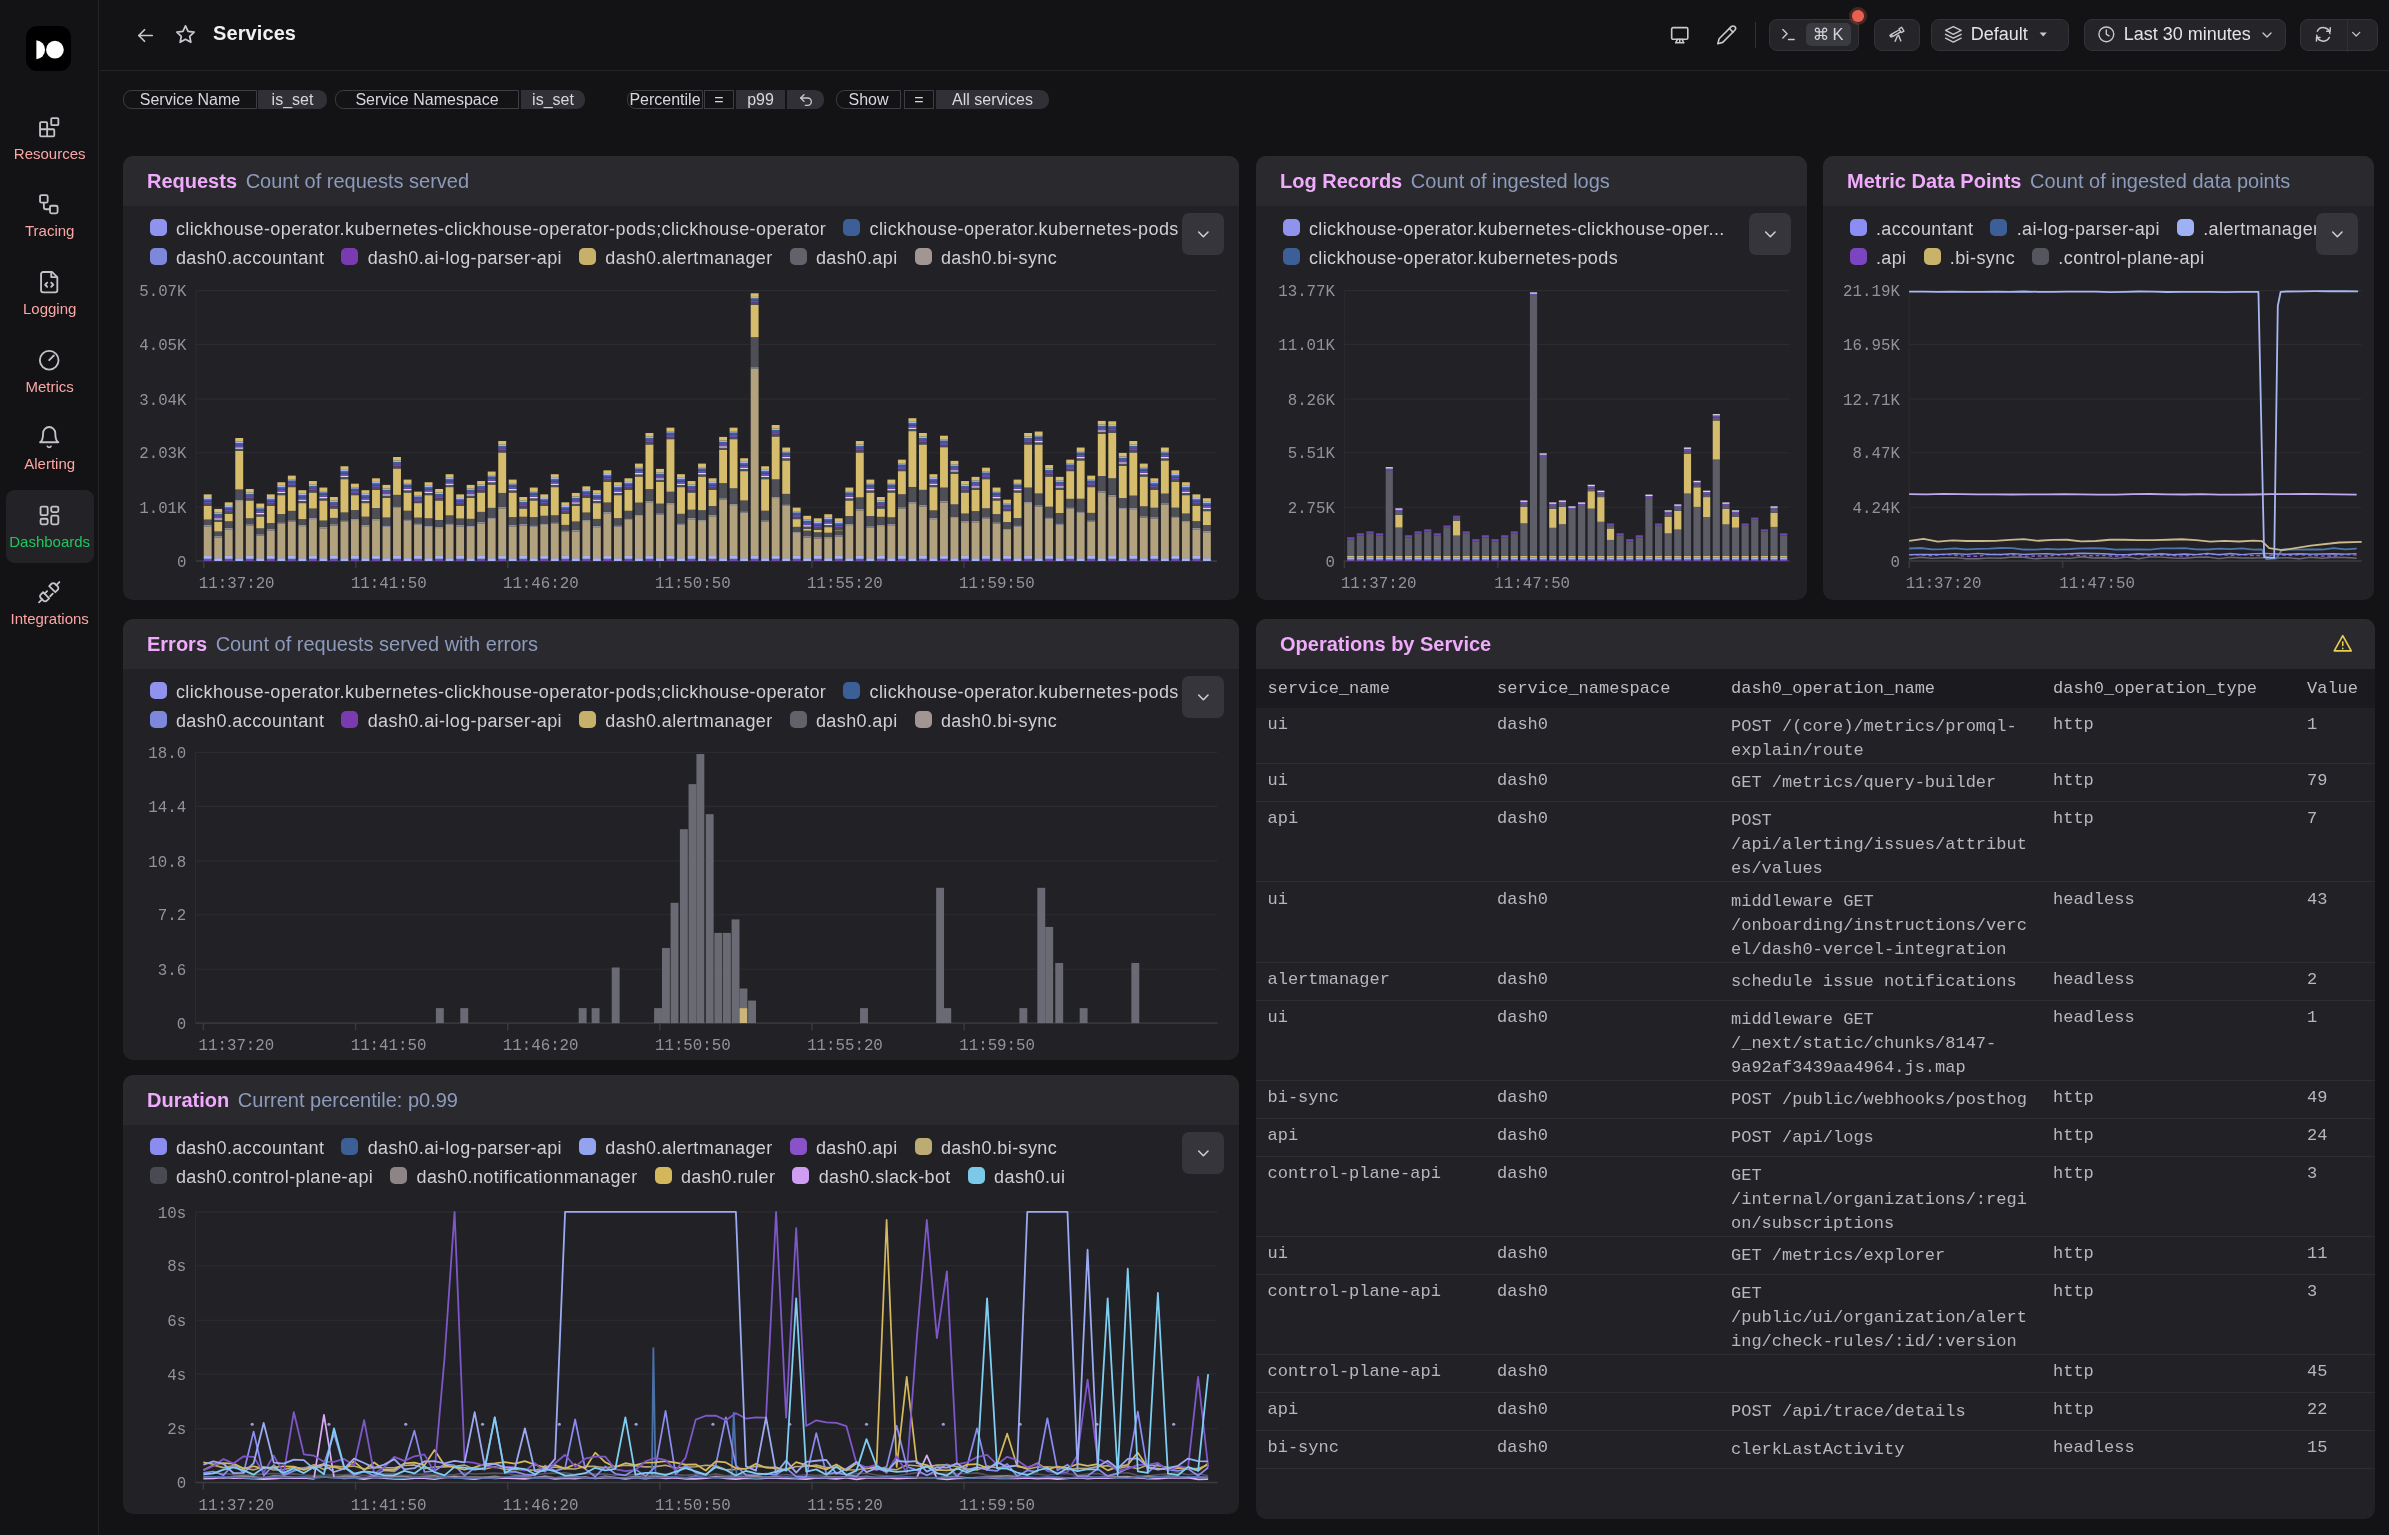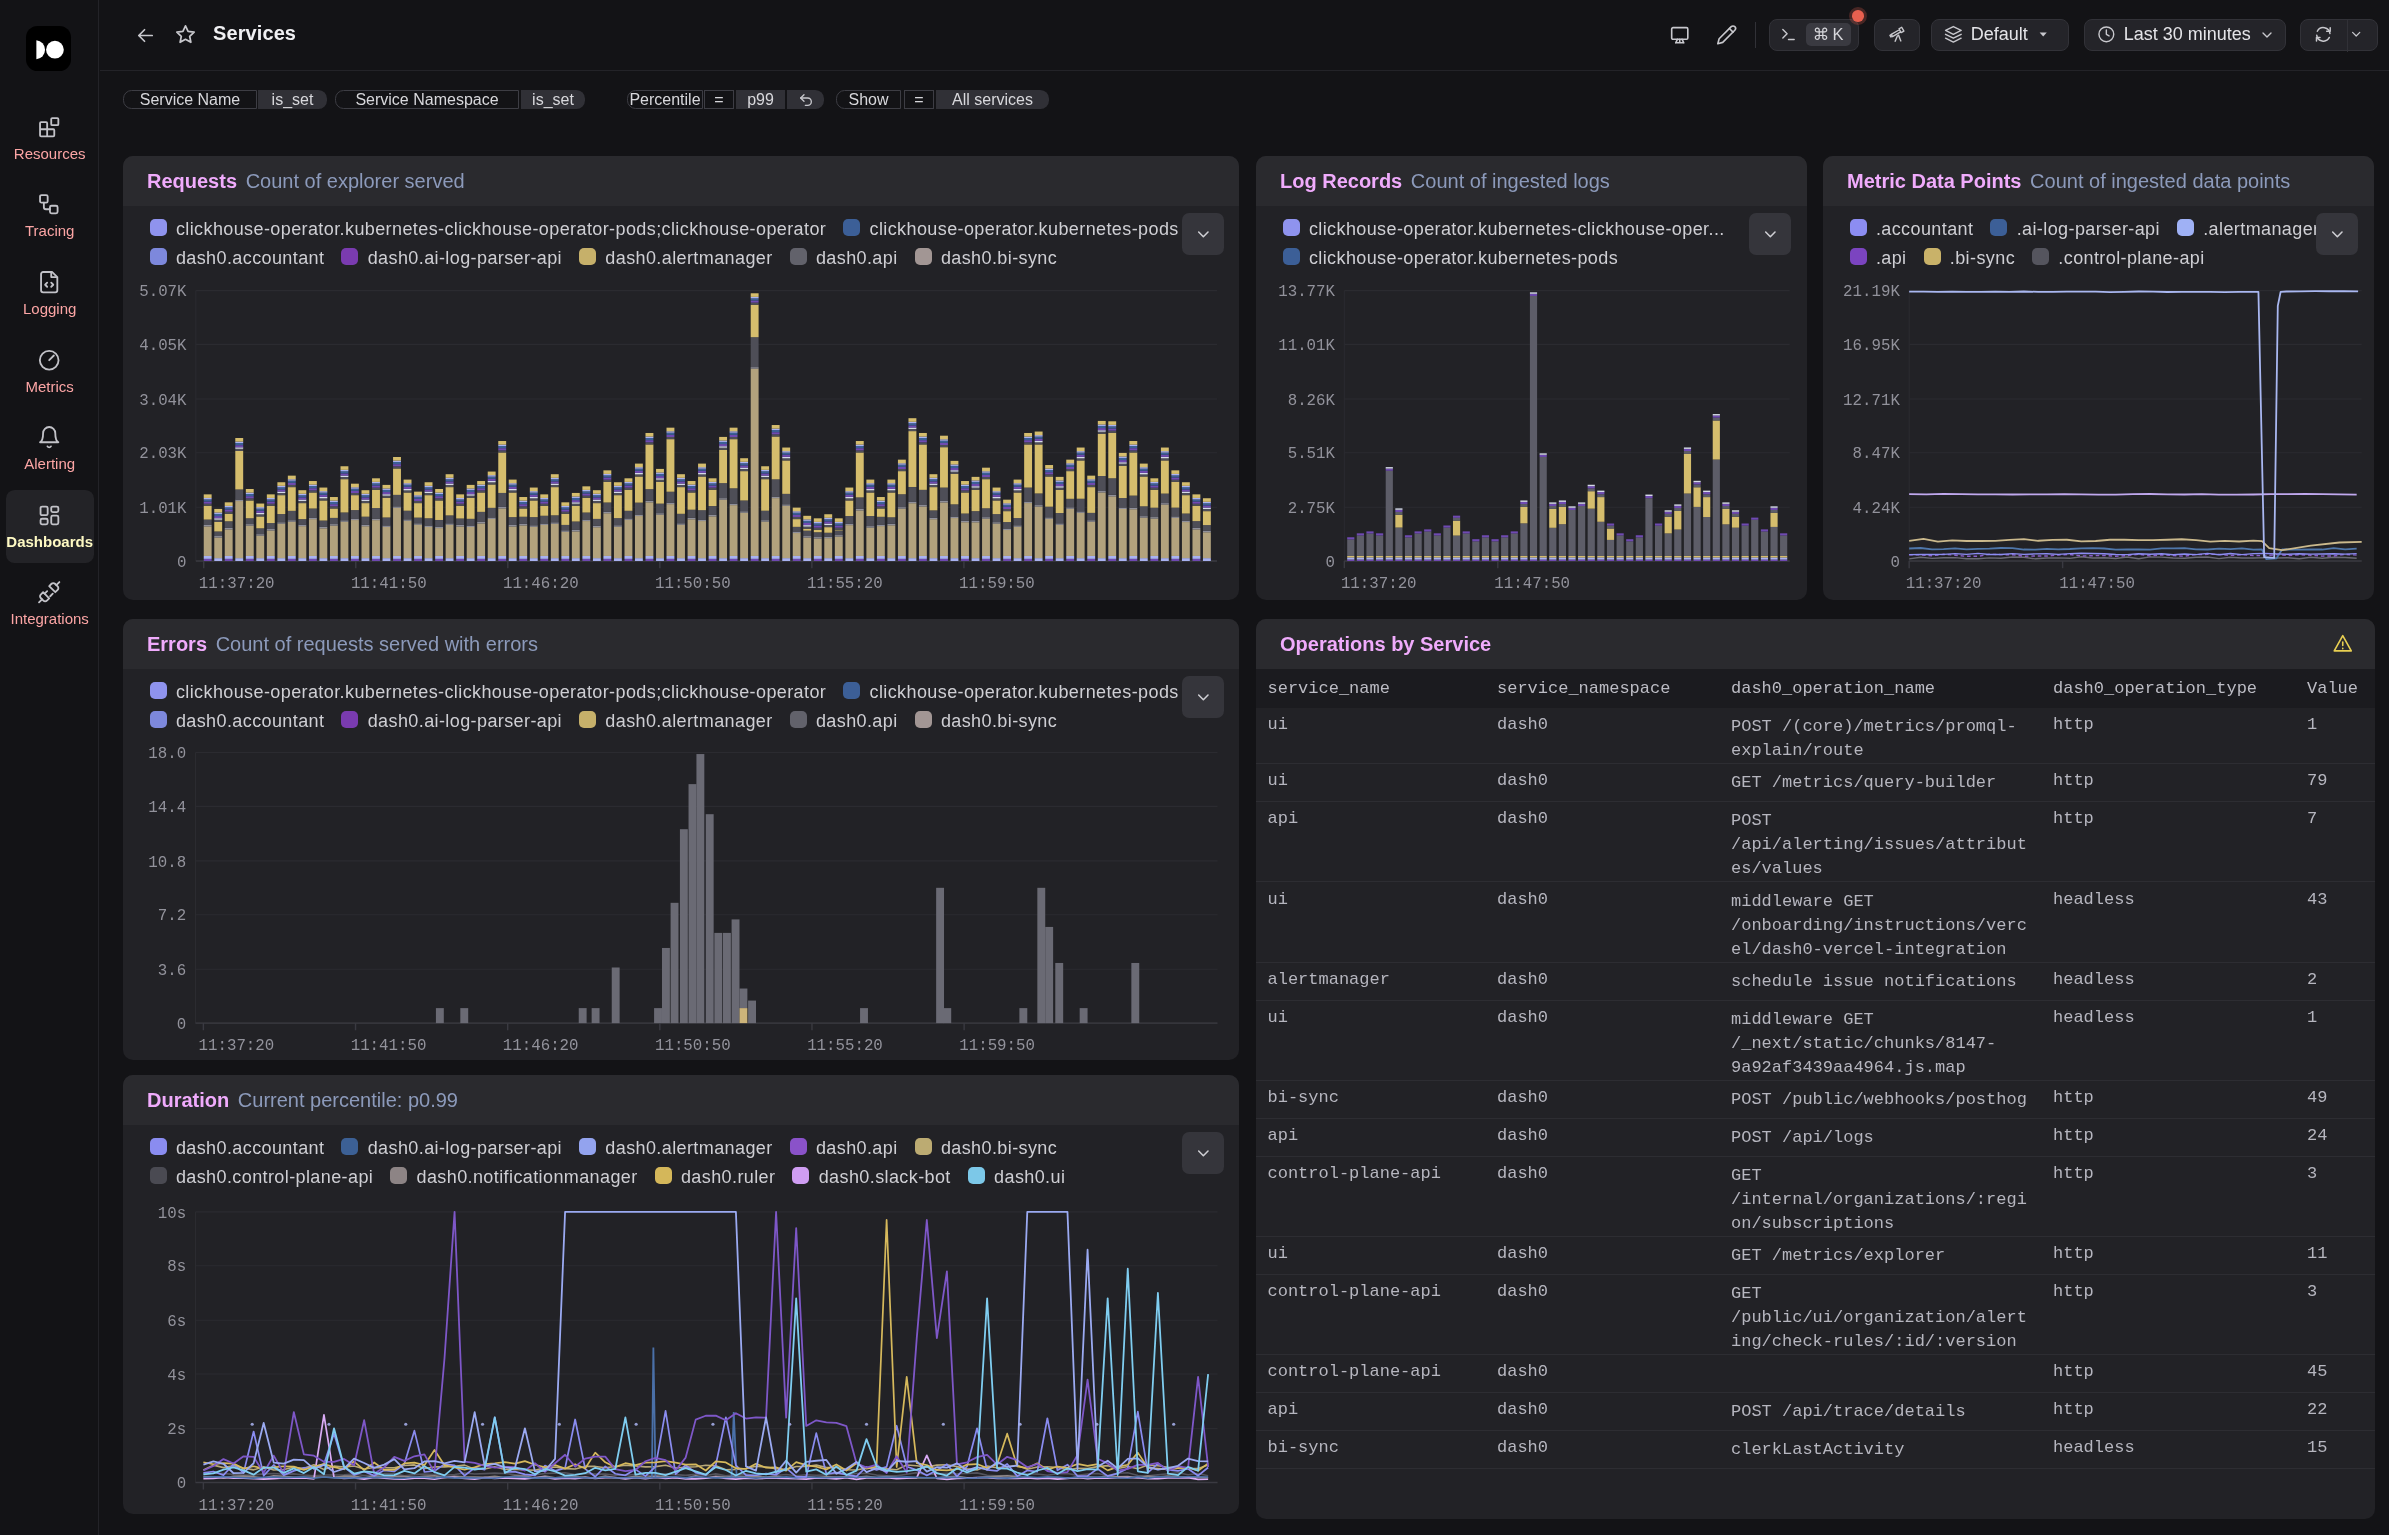"Count of explorer served" span.sub { text: explorer -> requests }
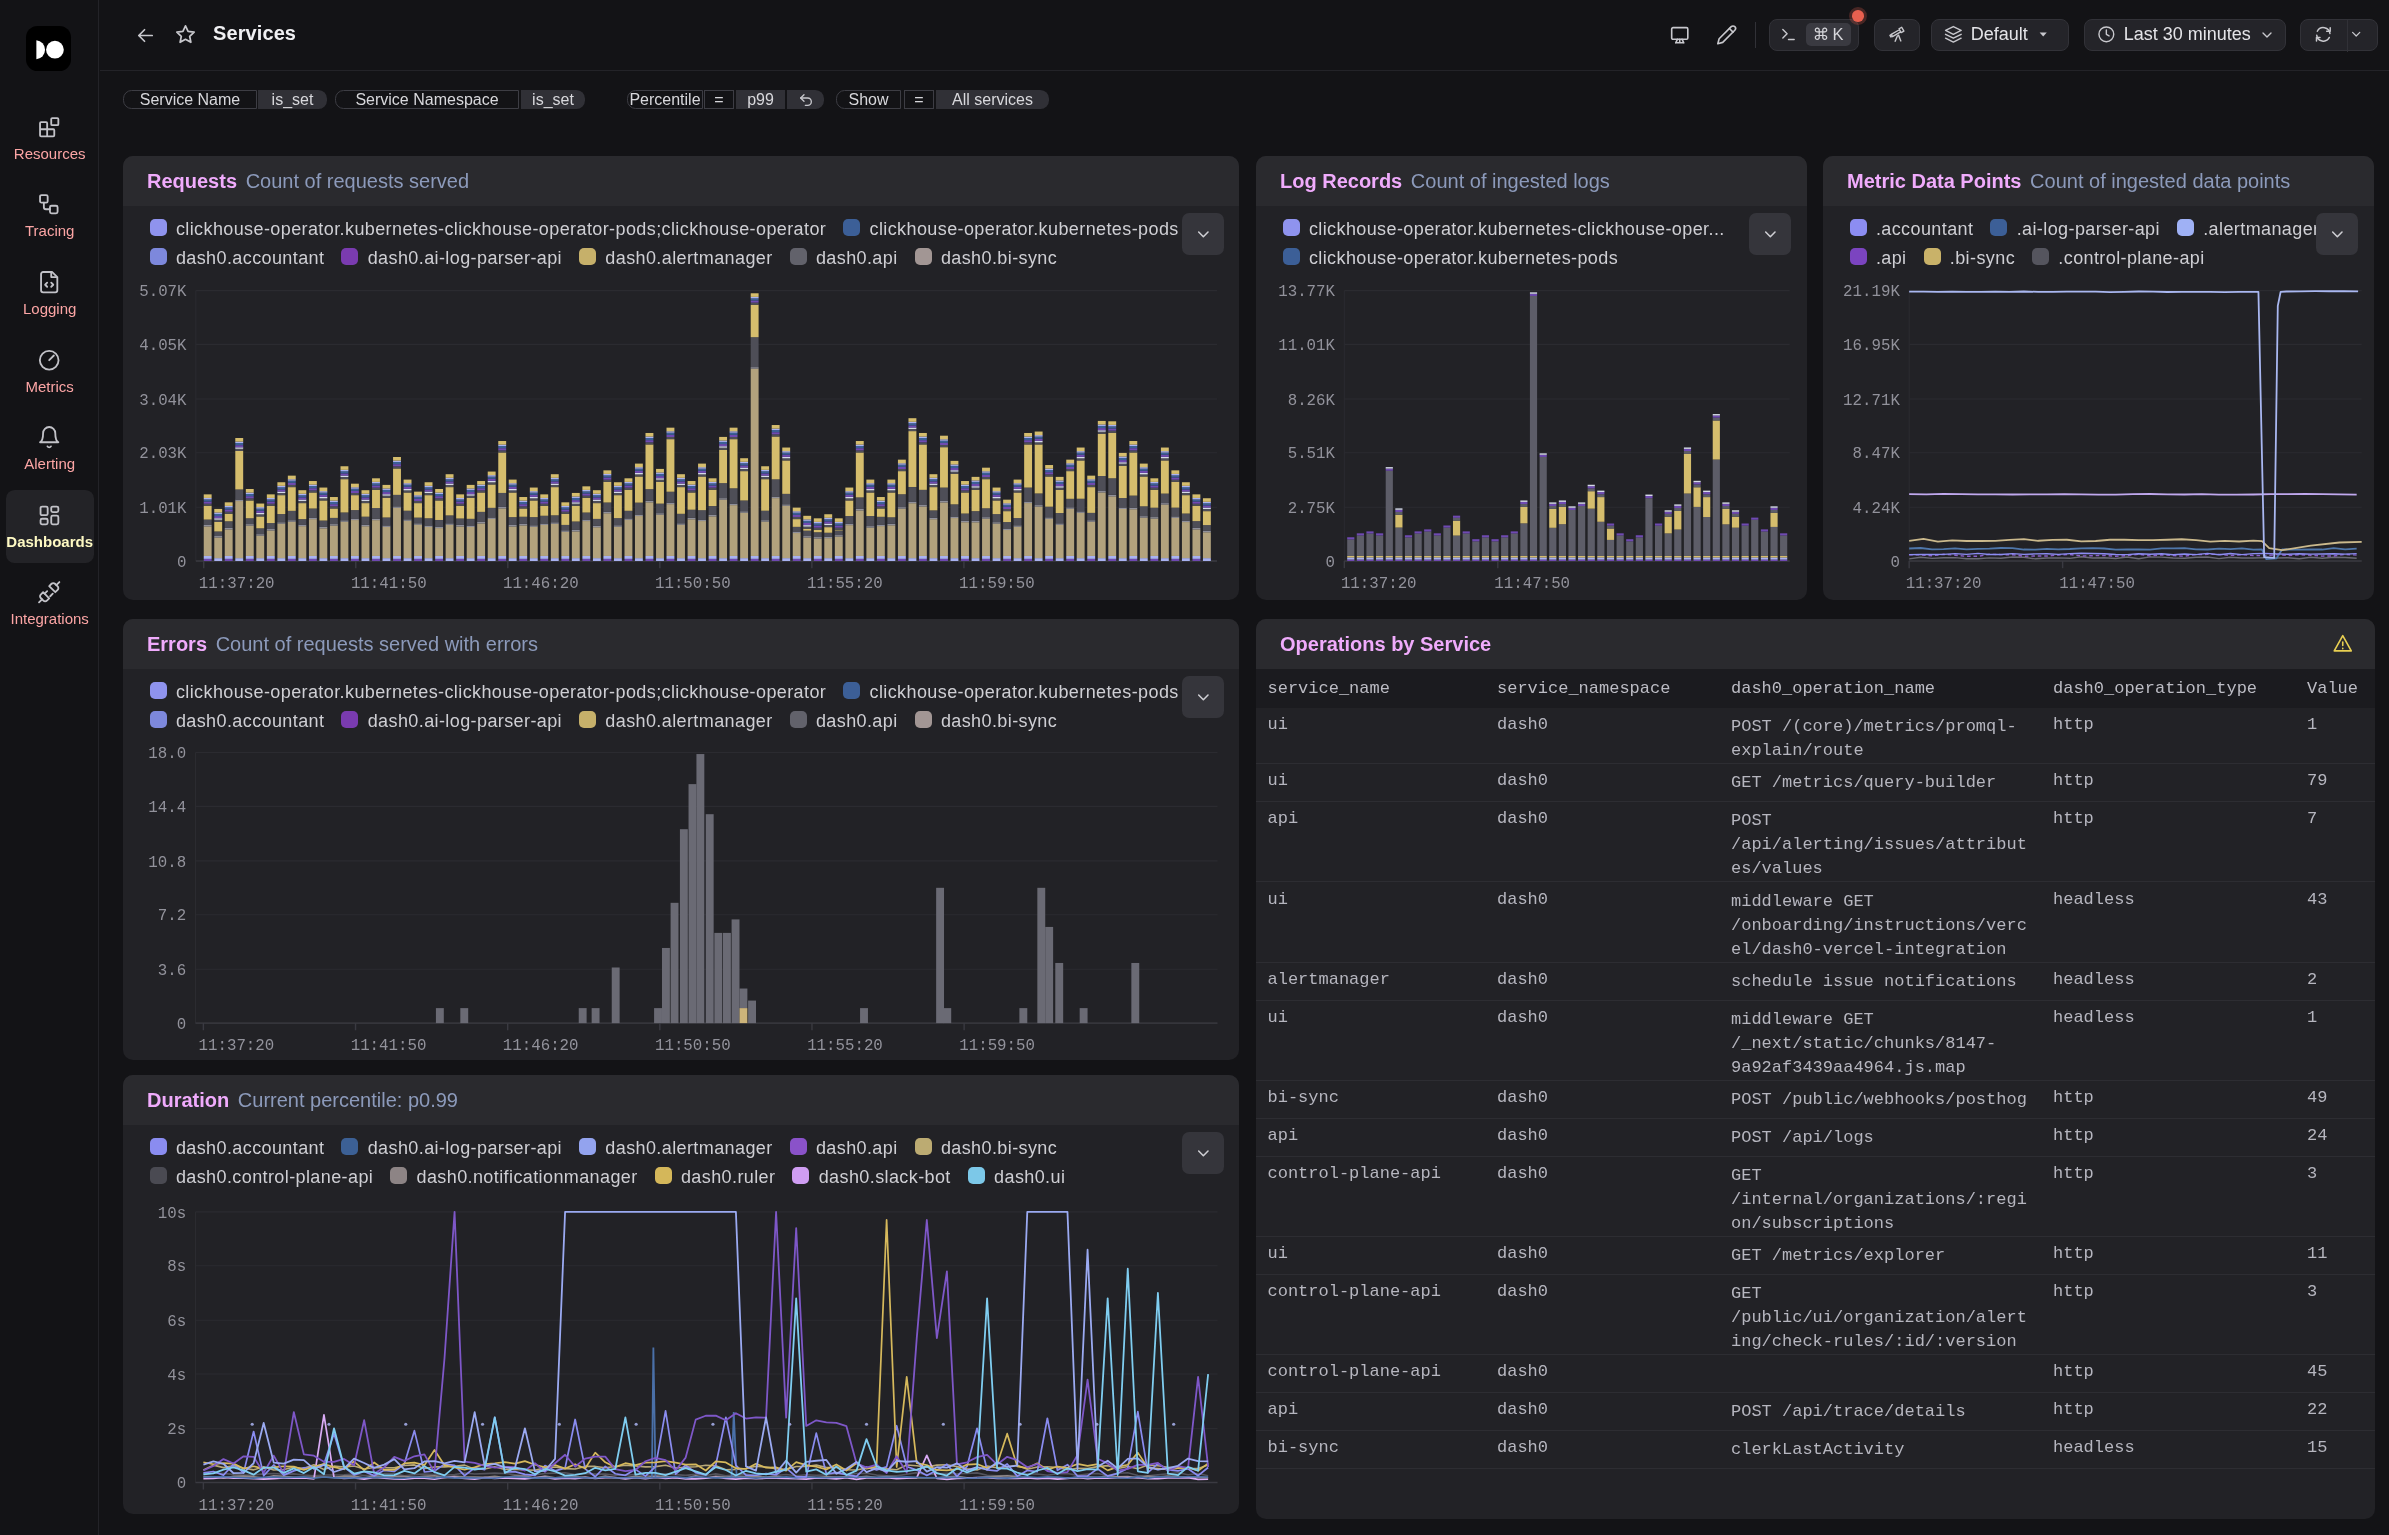"Dashboards" .nav.sel .nl { color: #fef9c3 -> #22c55e; font-weight: 700 -> 400 }
